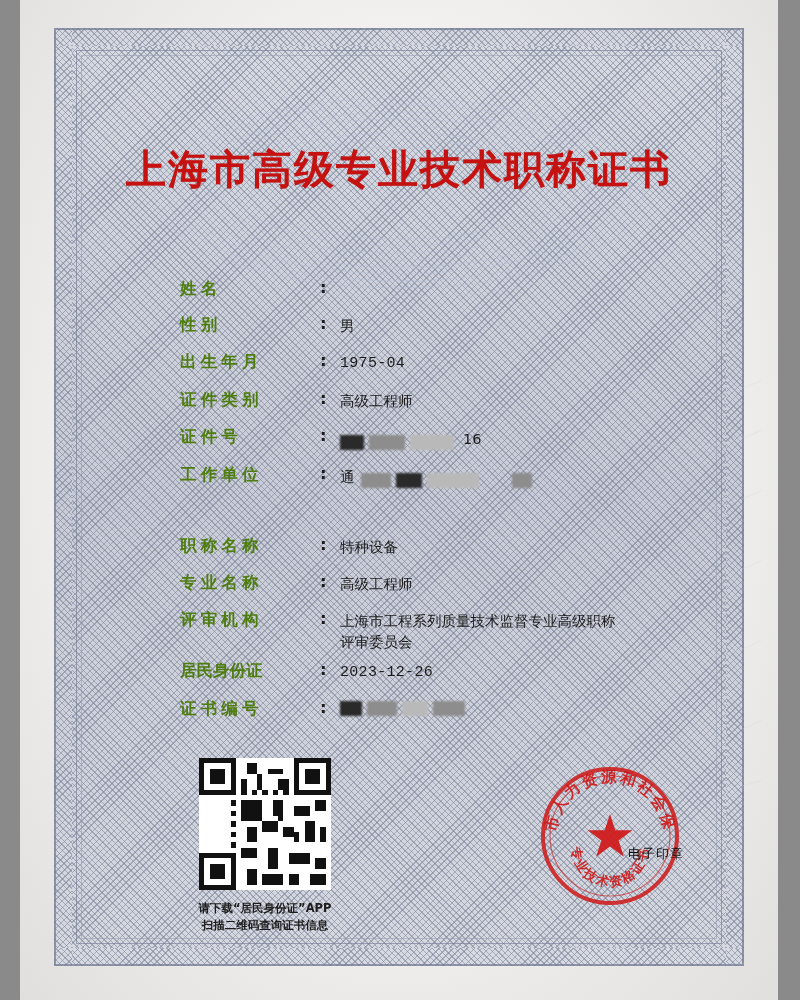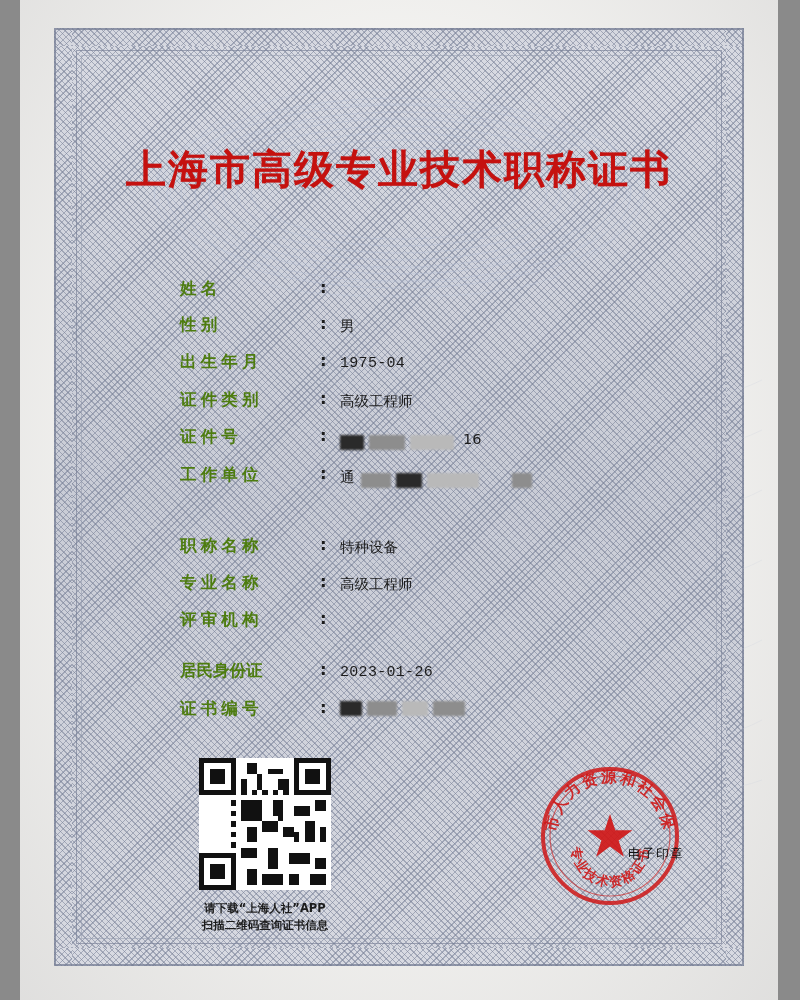"上海市工程系列质量技术监督专业高级职称" div.field-value { html: none -> <div>上海市工程系列质量技术监督专业高级职称 评审委员会</div> }
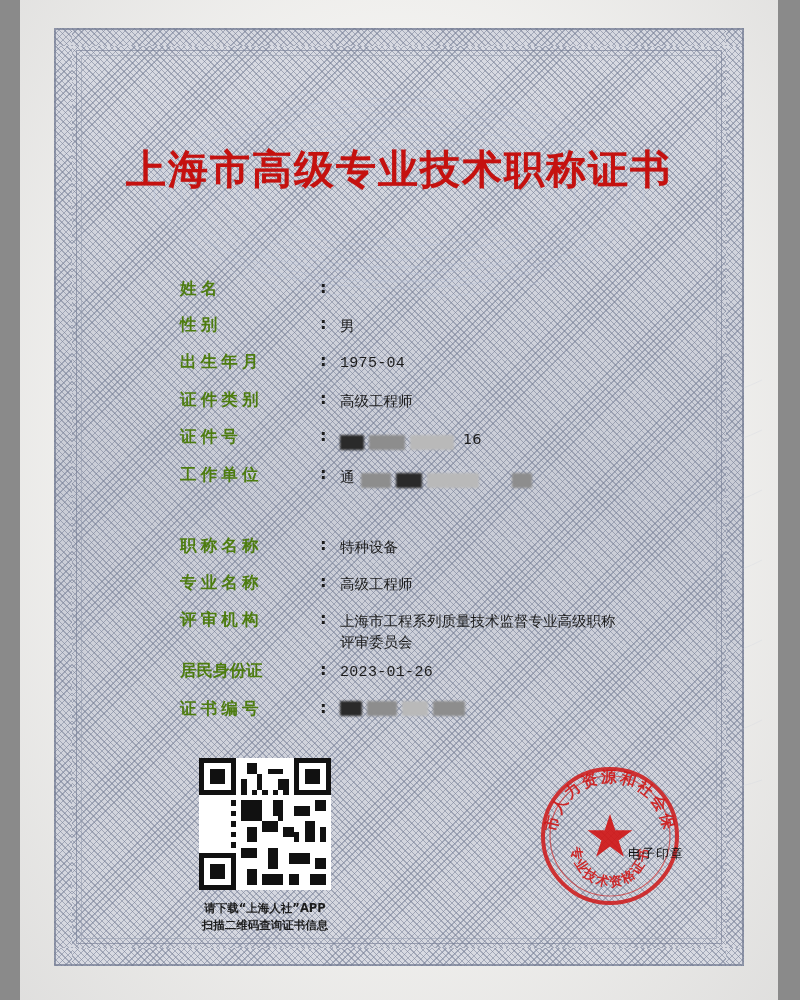"2023-01-26" div.field-value { text: 2023-01-26 -> 2023-12-26 }
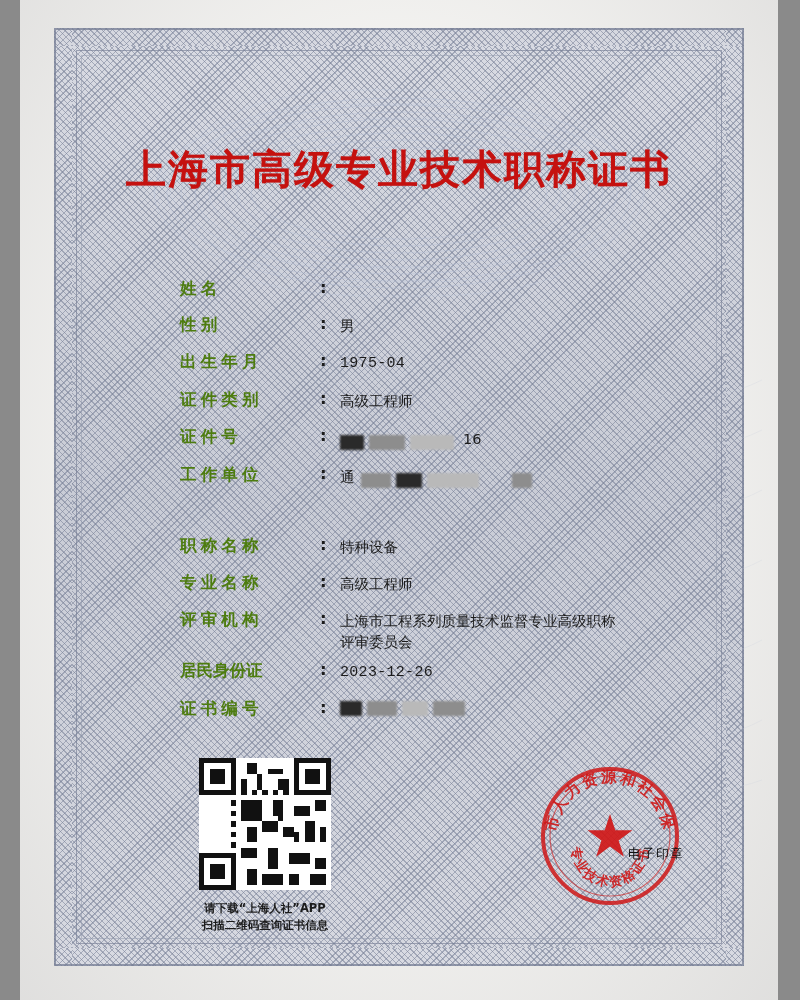"请下载“上海人社”APP" div.qr-caption { text: 上海人社 -> 居民身份证 }
